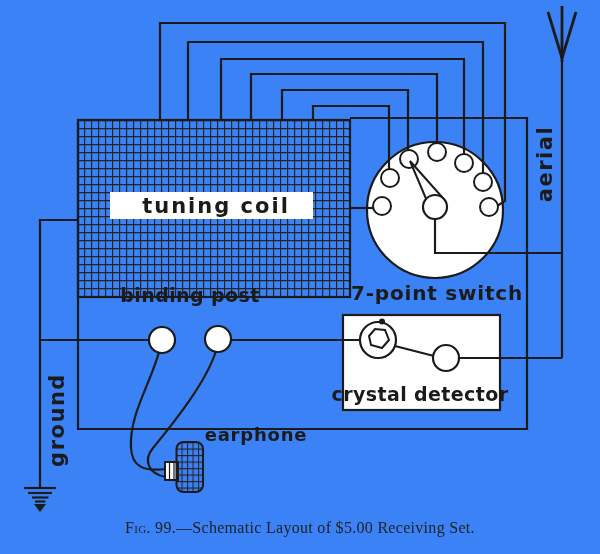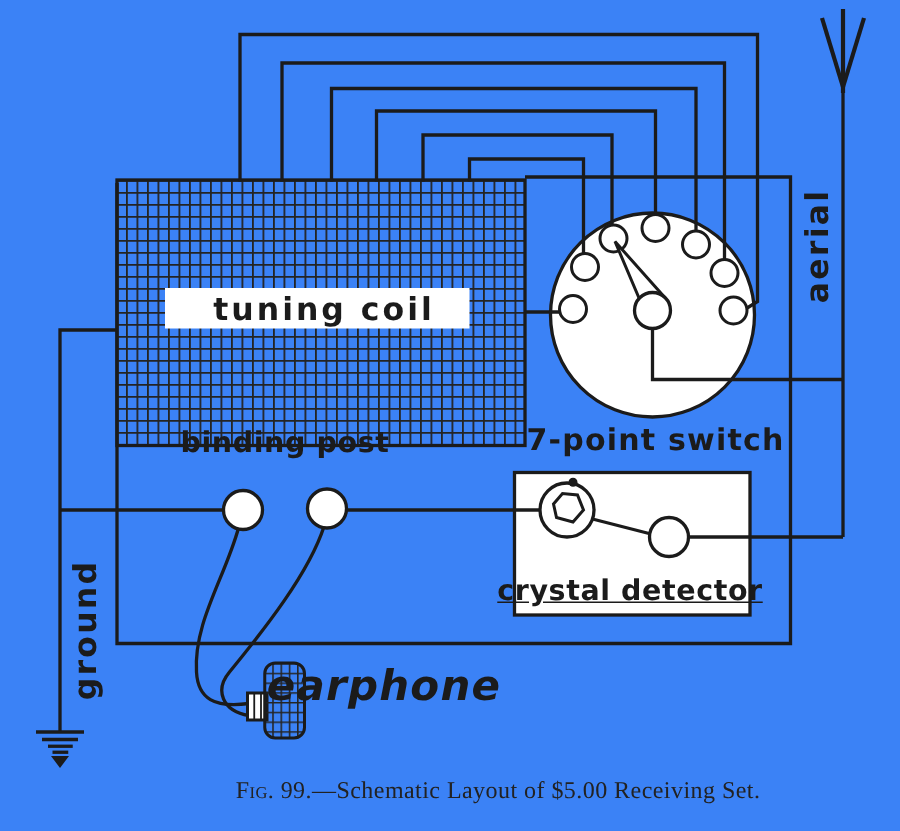"crystal detector" .lbl-detector { text-decoration: underline -> none }
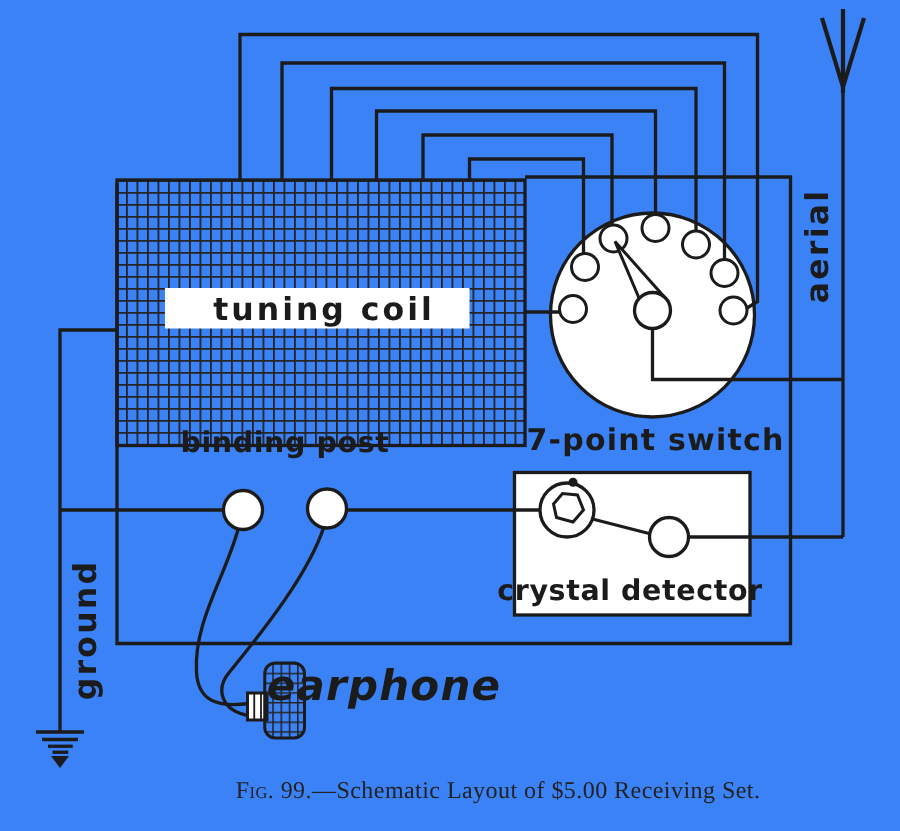"earphone" .lbl-earphone { font-size: 28px -> 18px; font-style: italic -> none; top: 457px -> 434px }
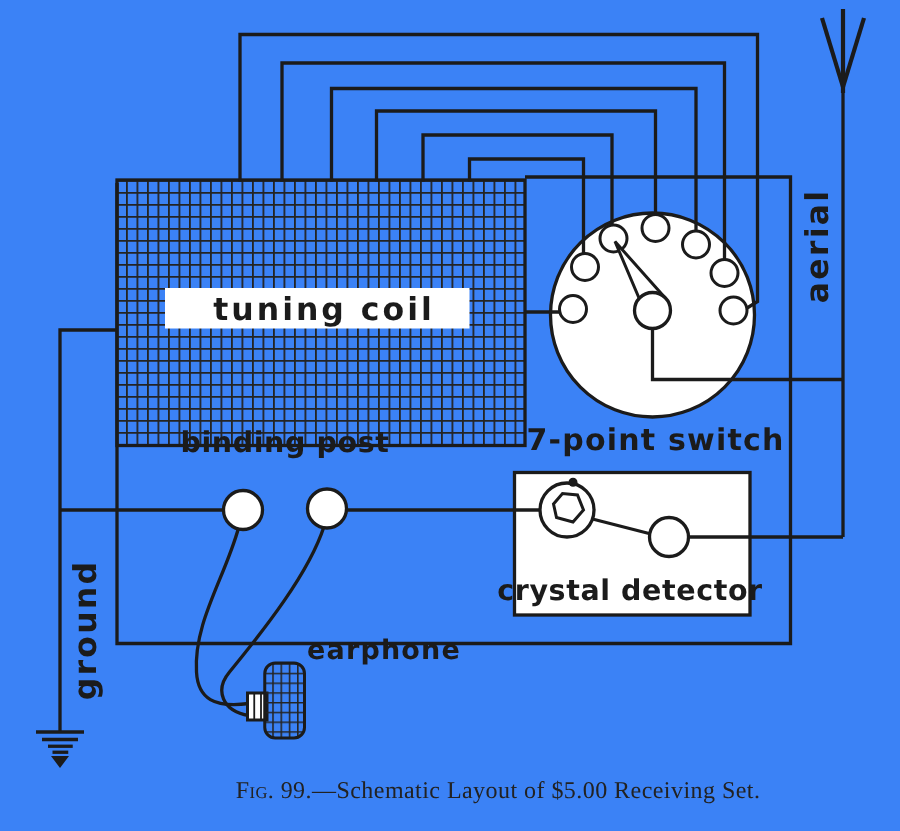"Fig. 99.—Schematic Layout of $5.00" .caption { margin-left: 32px -> none }
